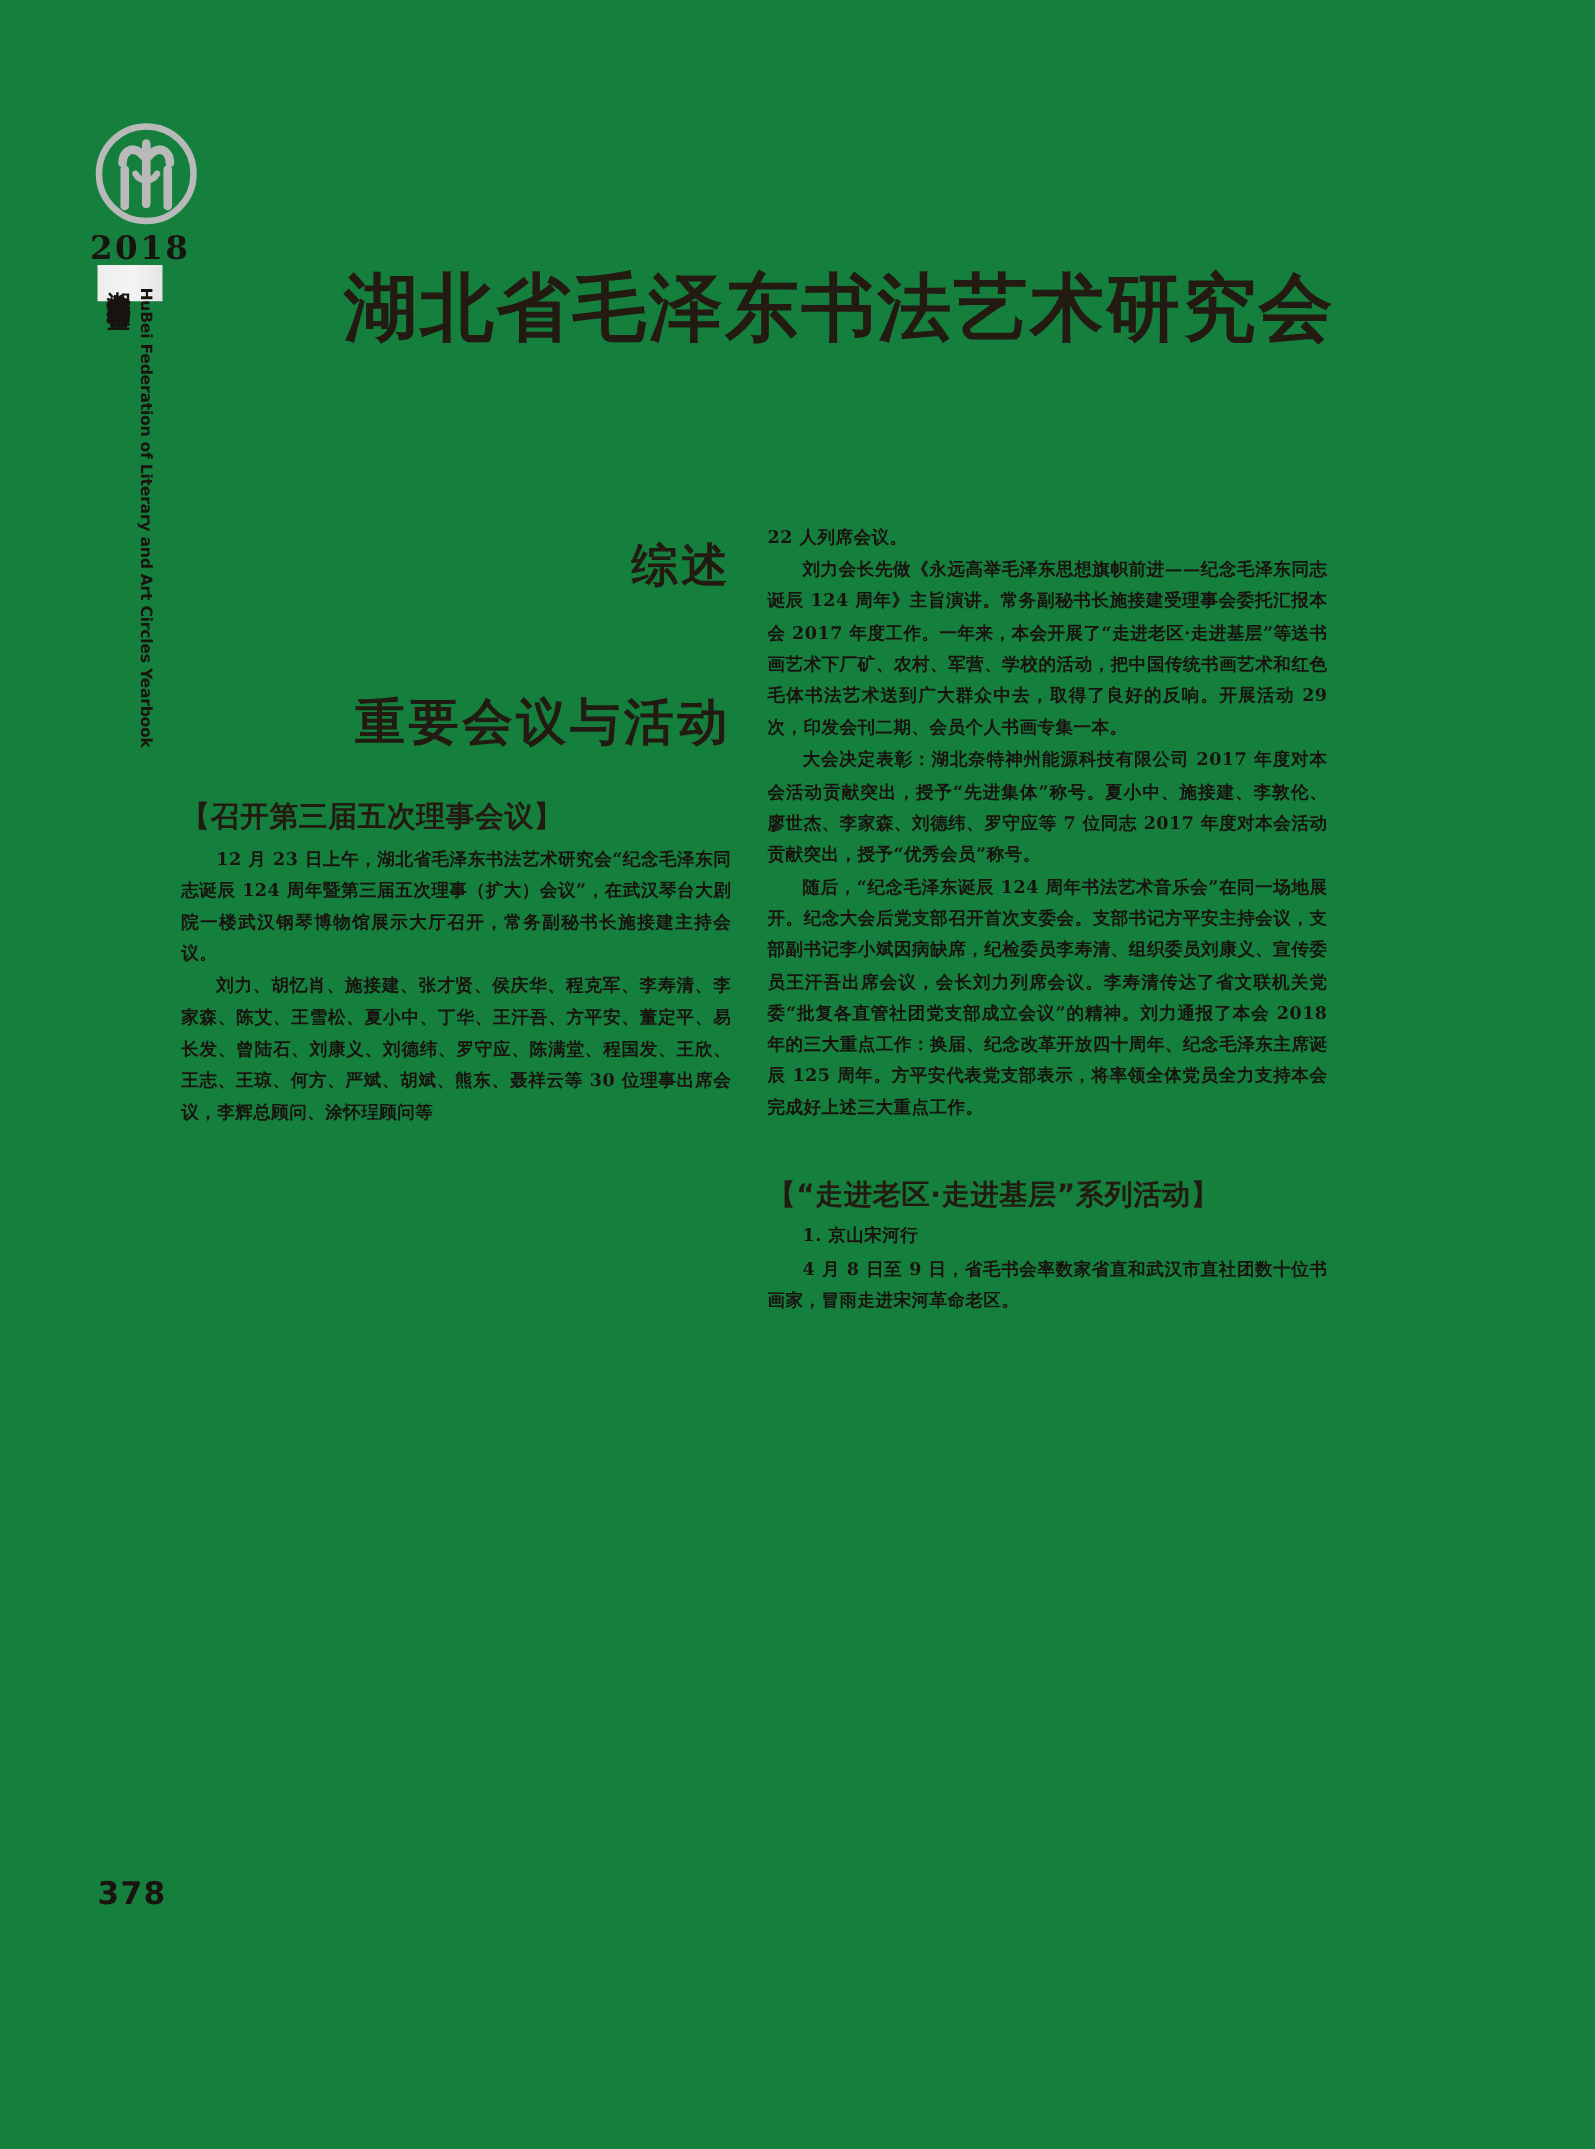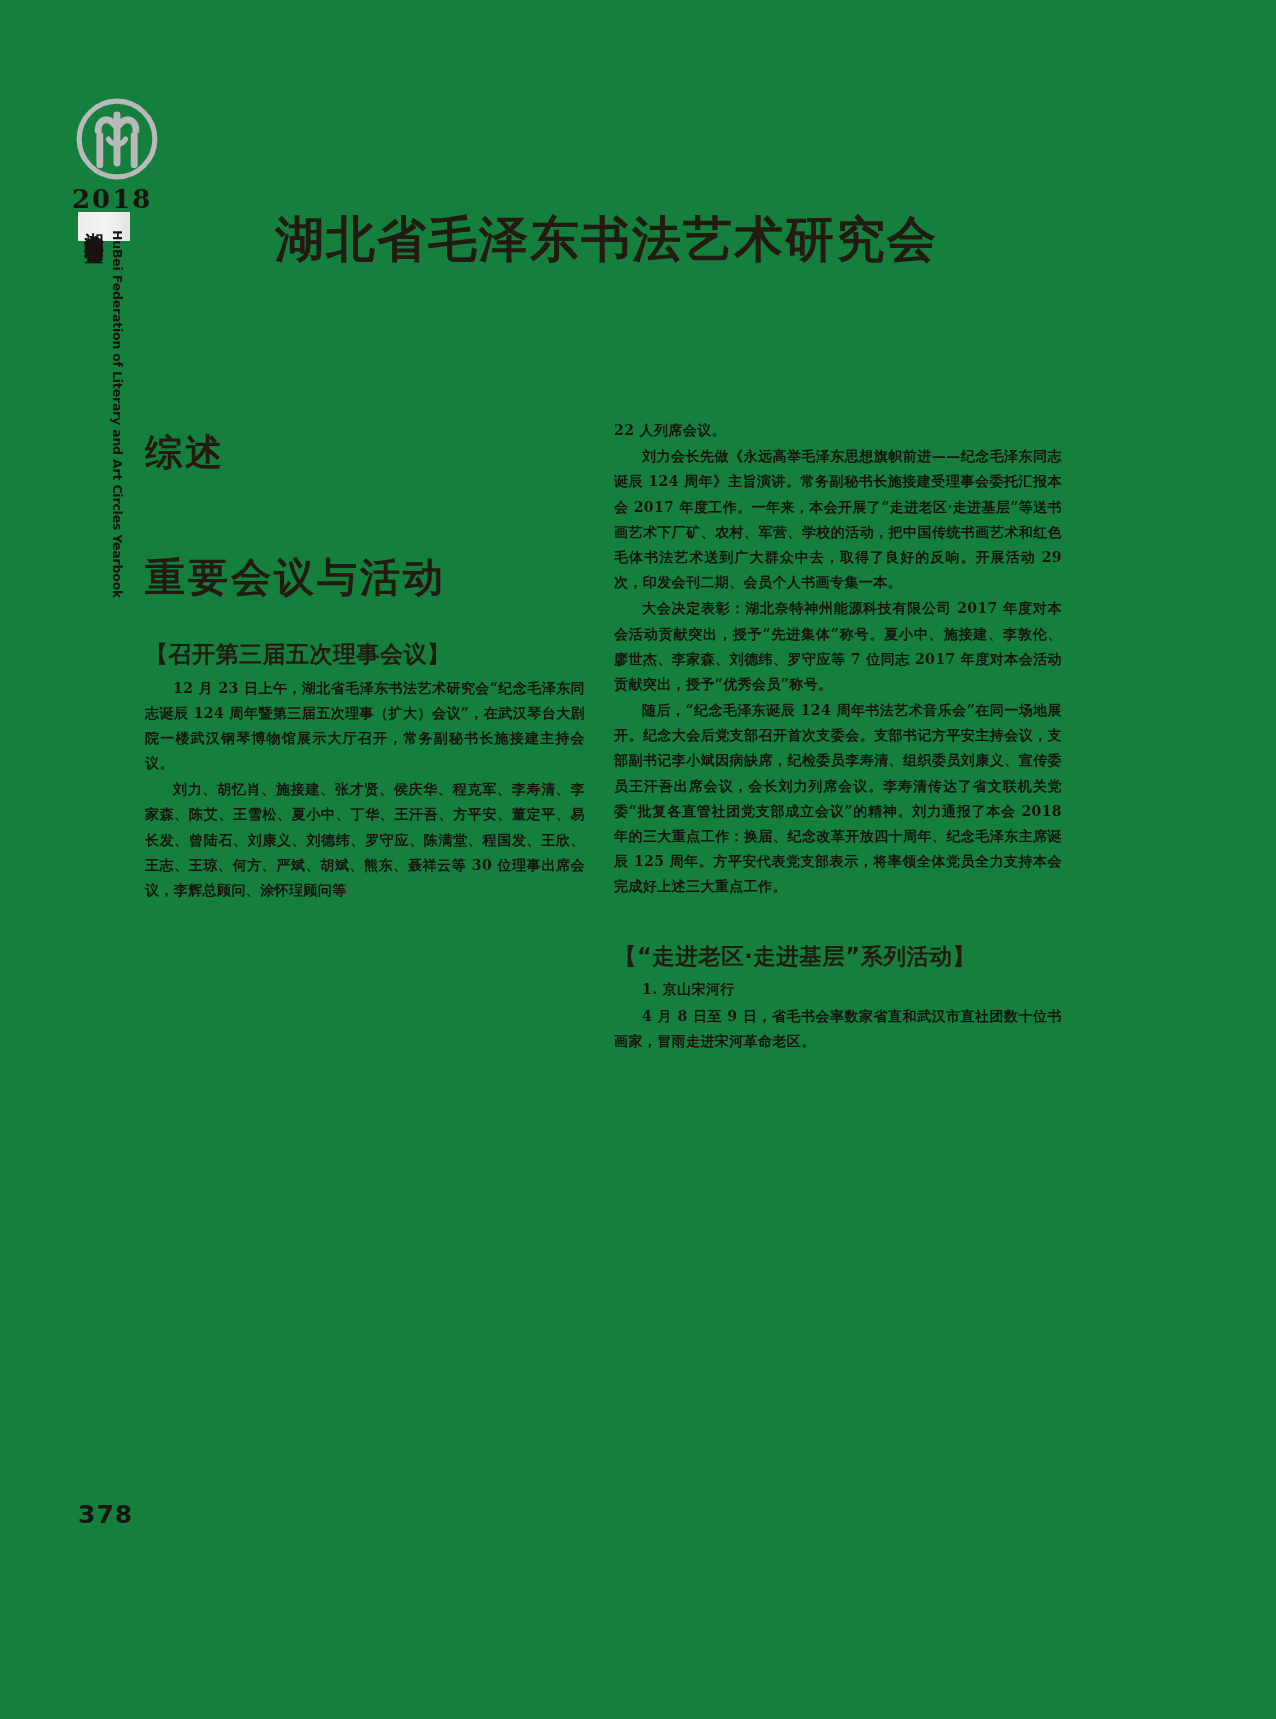"湖北省毛泽东书法艺术研究会" .doc-title { font-size: 49px -> 59px }
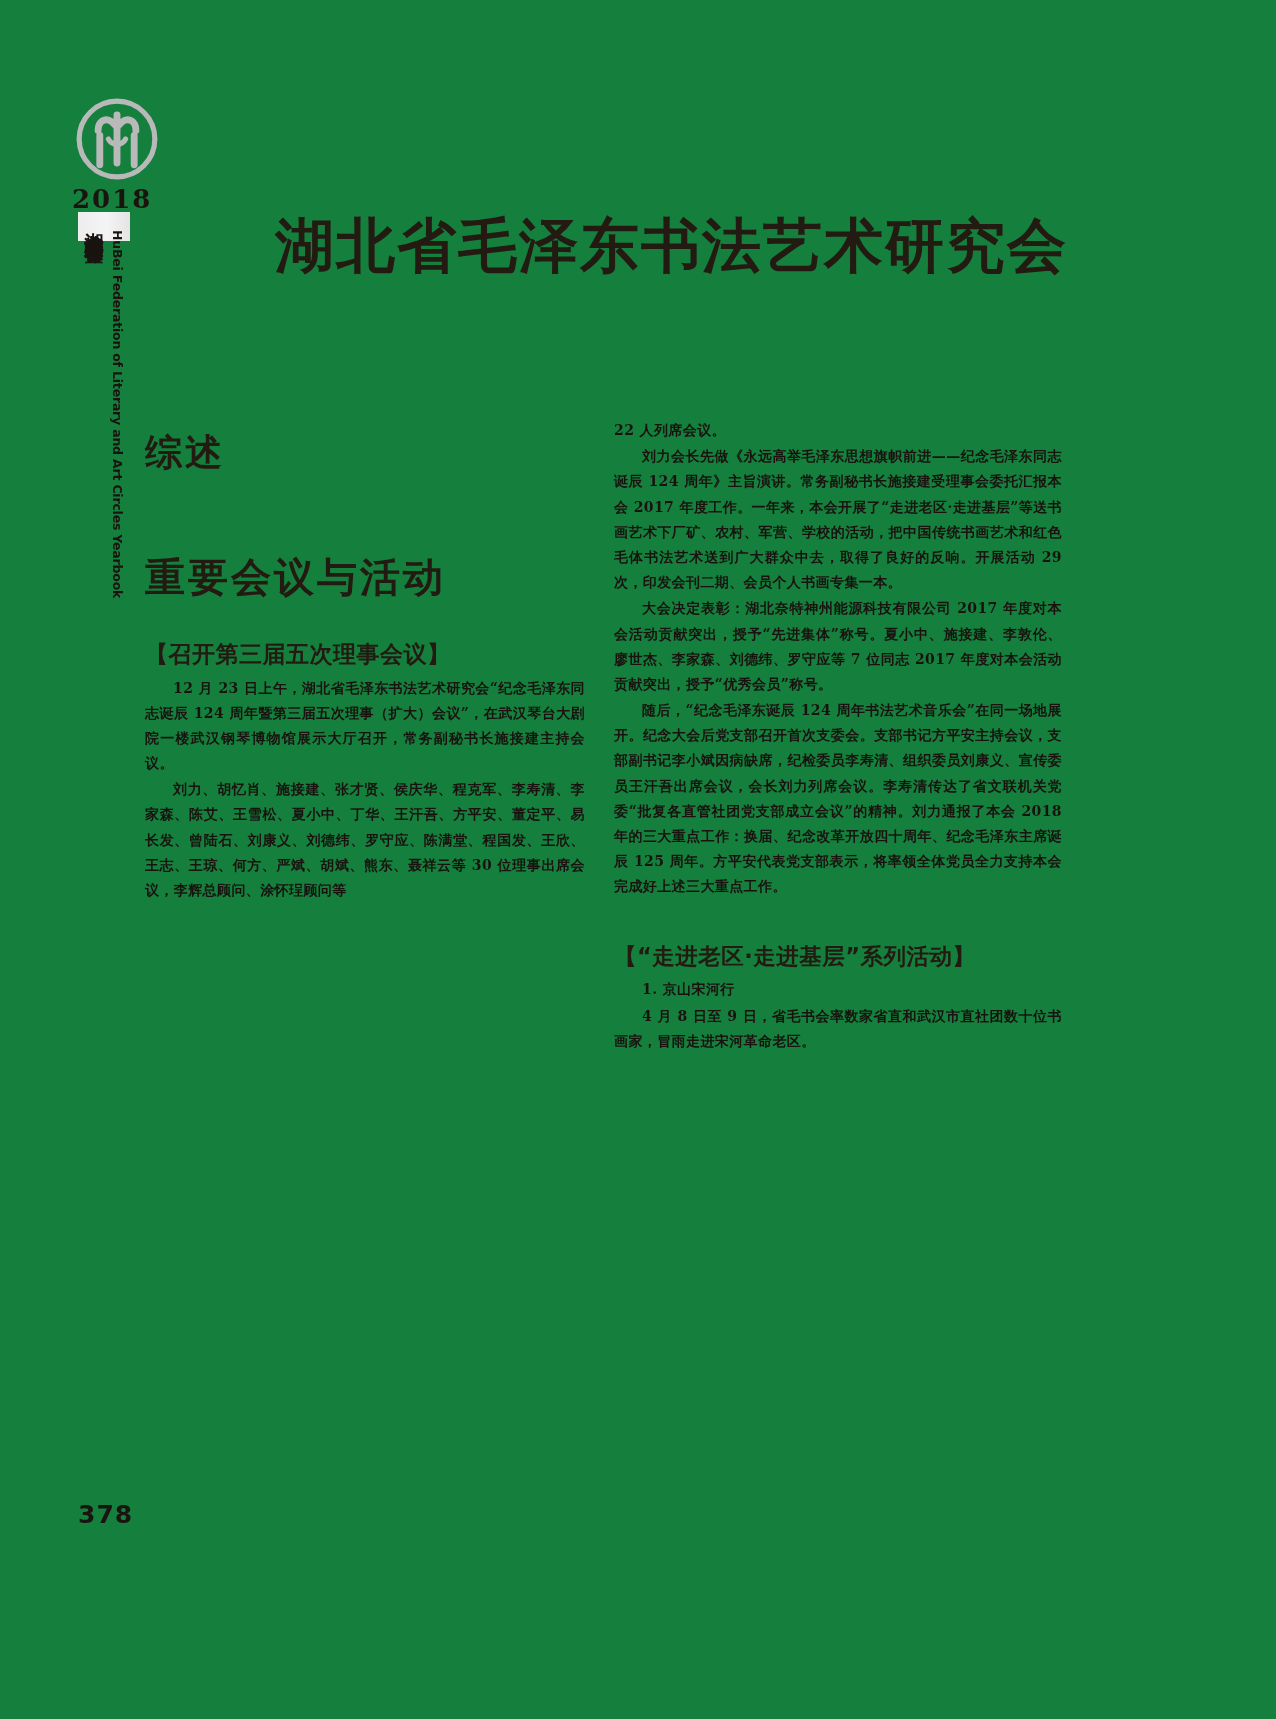"综述" .sec-title { text-align: left -> right }
